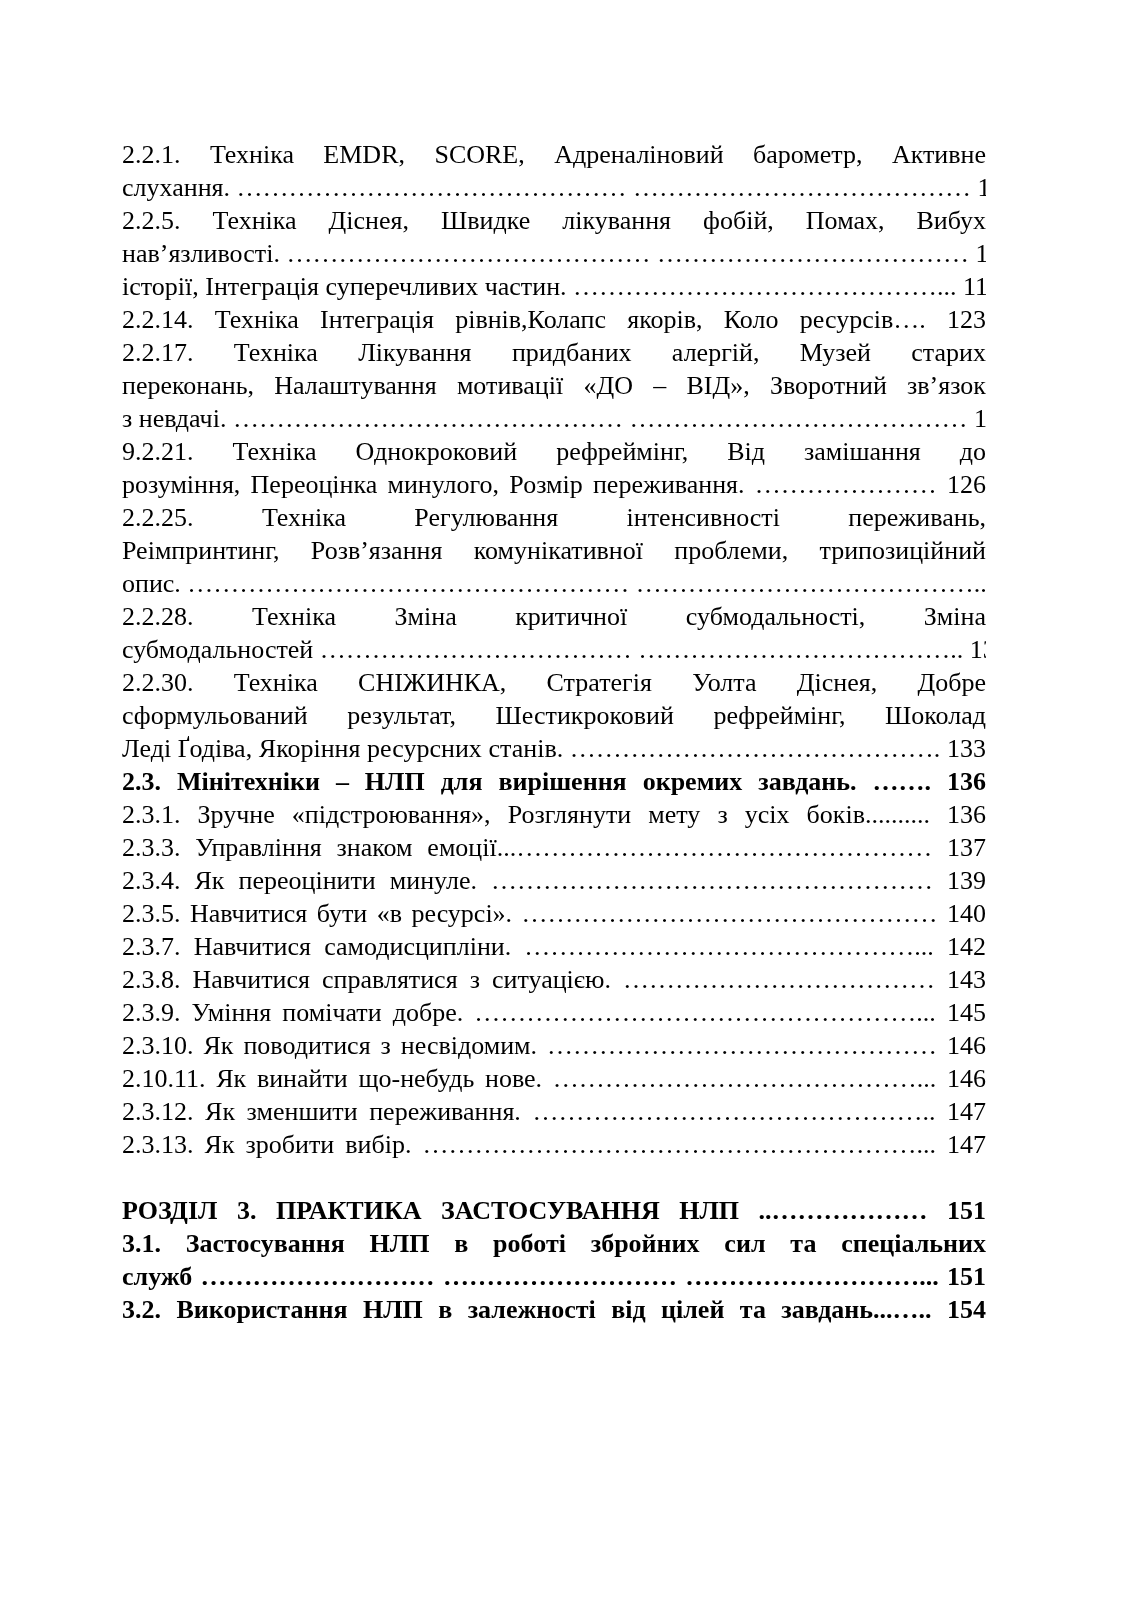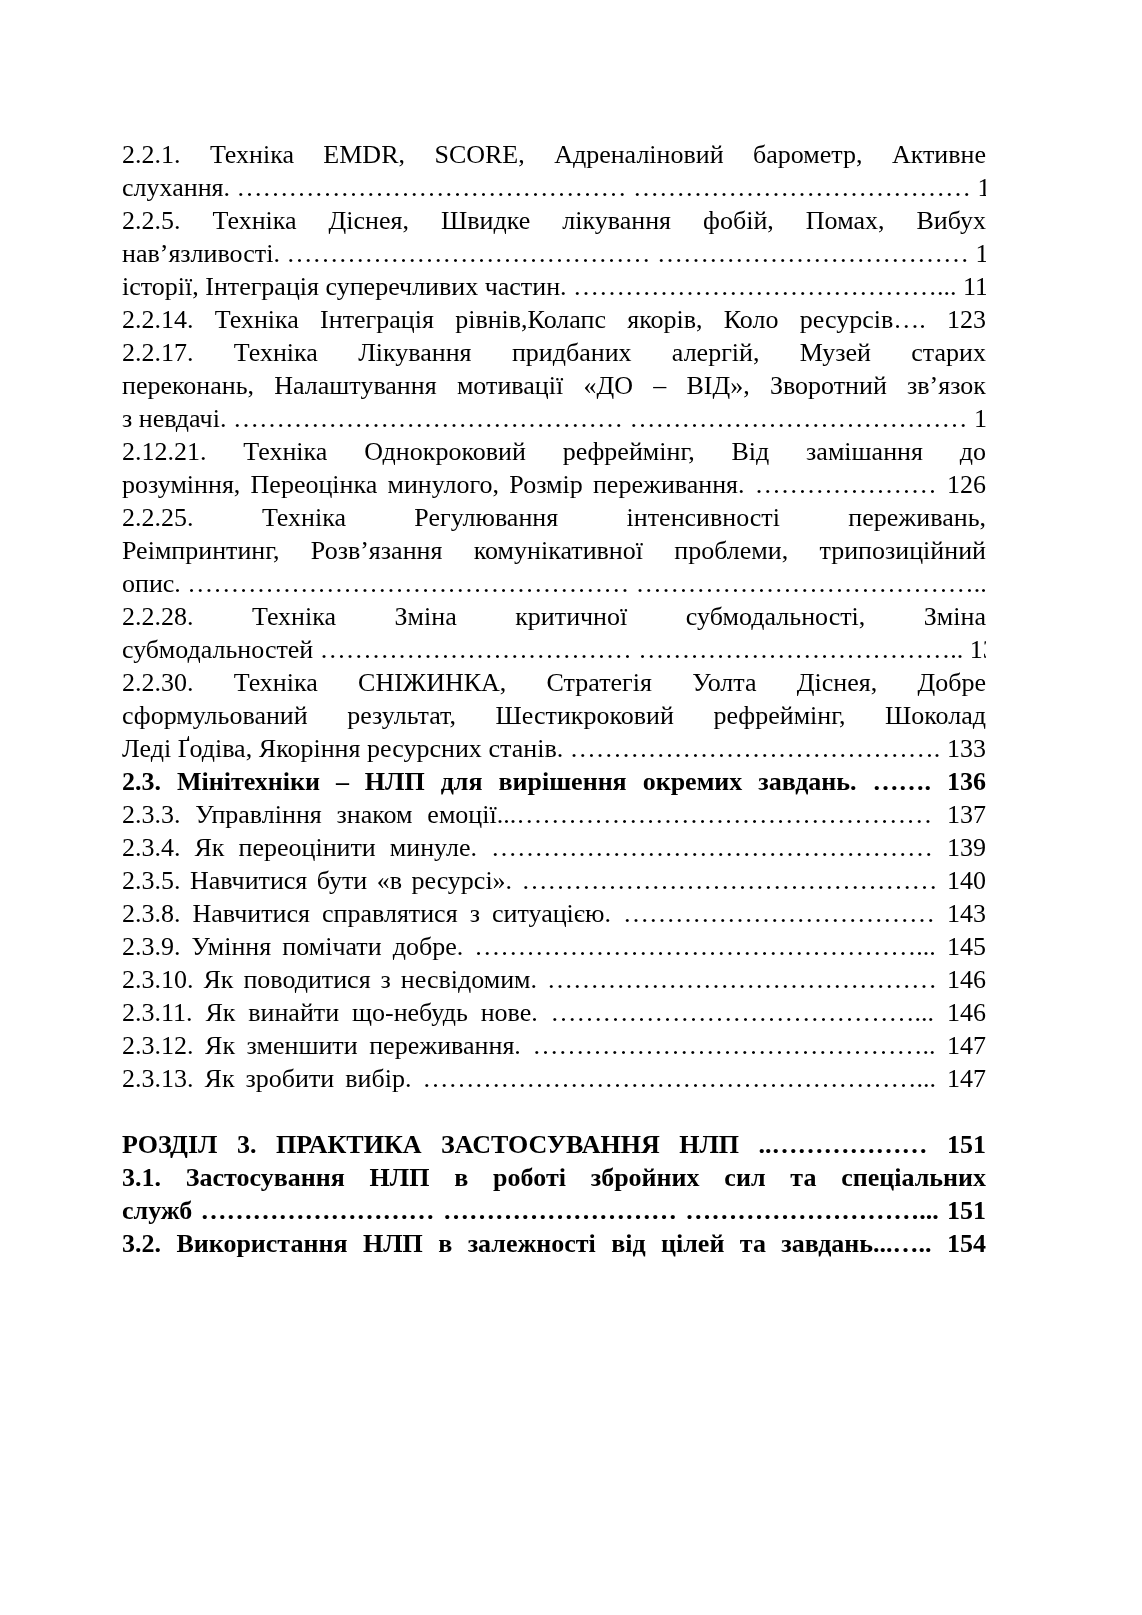"2.12.21. Техніка Однокроковий" div.line { text: 2.12.21 -> 9.2.21 }
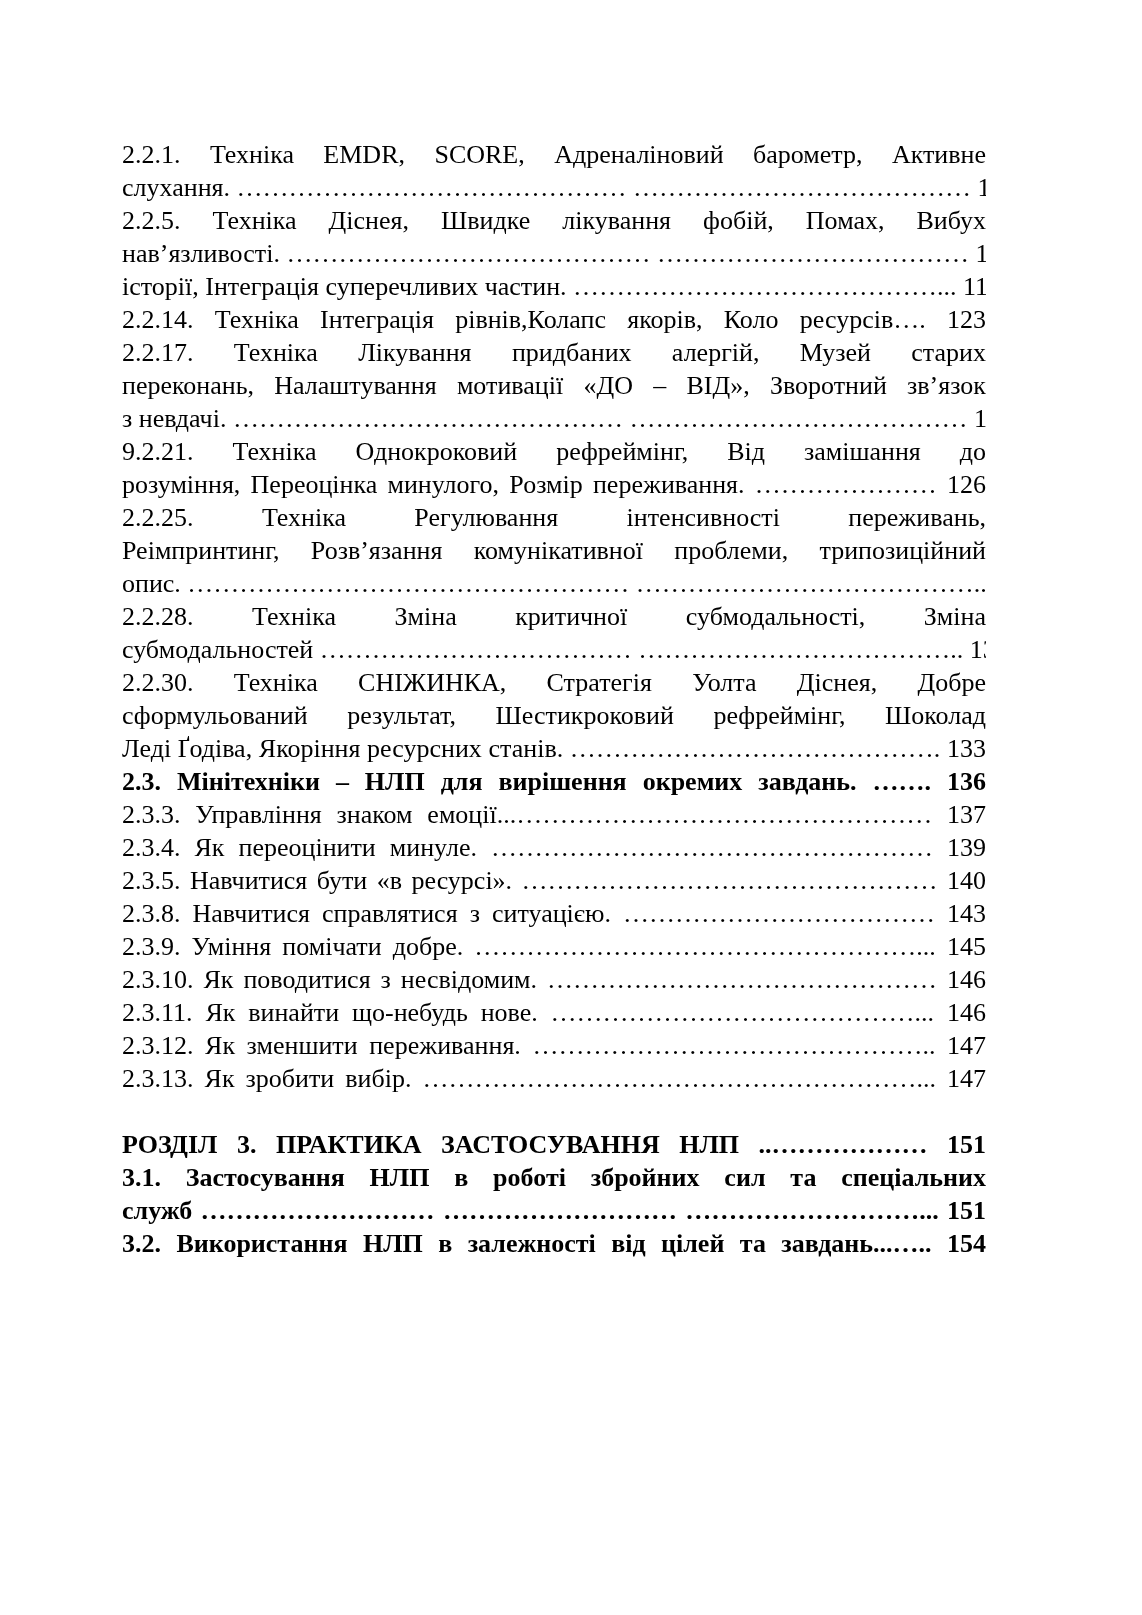"2.3.1. Зручне «підстроювання»," div.entry { html: none -> <div> <div>2.3.1. Зручне «підстроювання», Розглянути мету з усіх боків.......... 136</div> </div> }
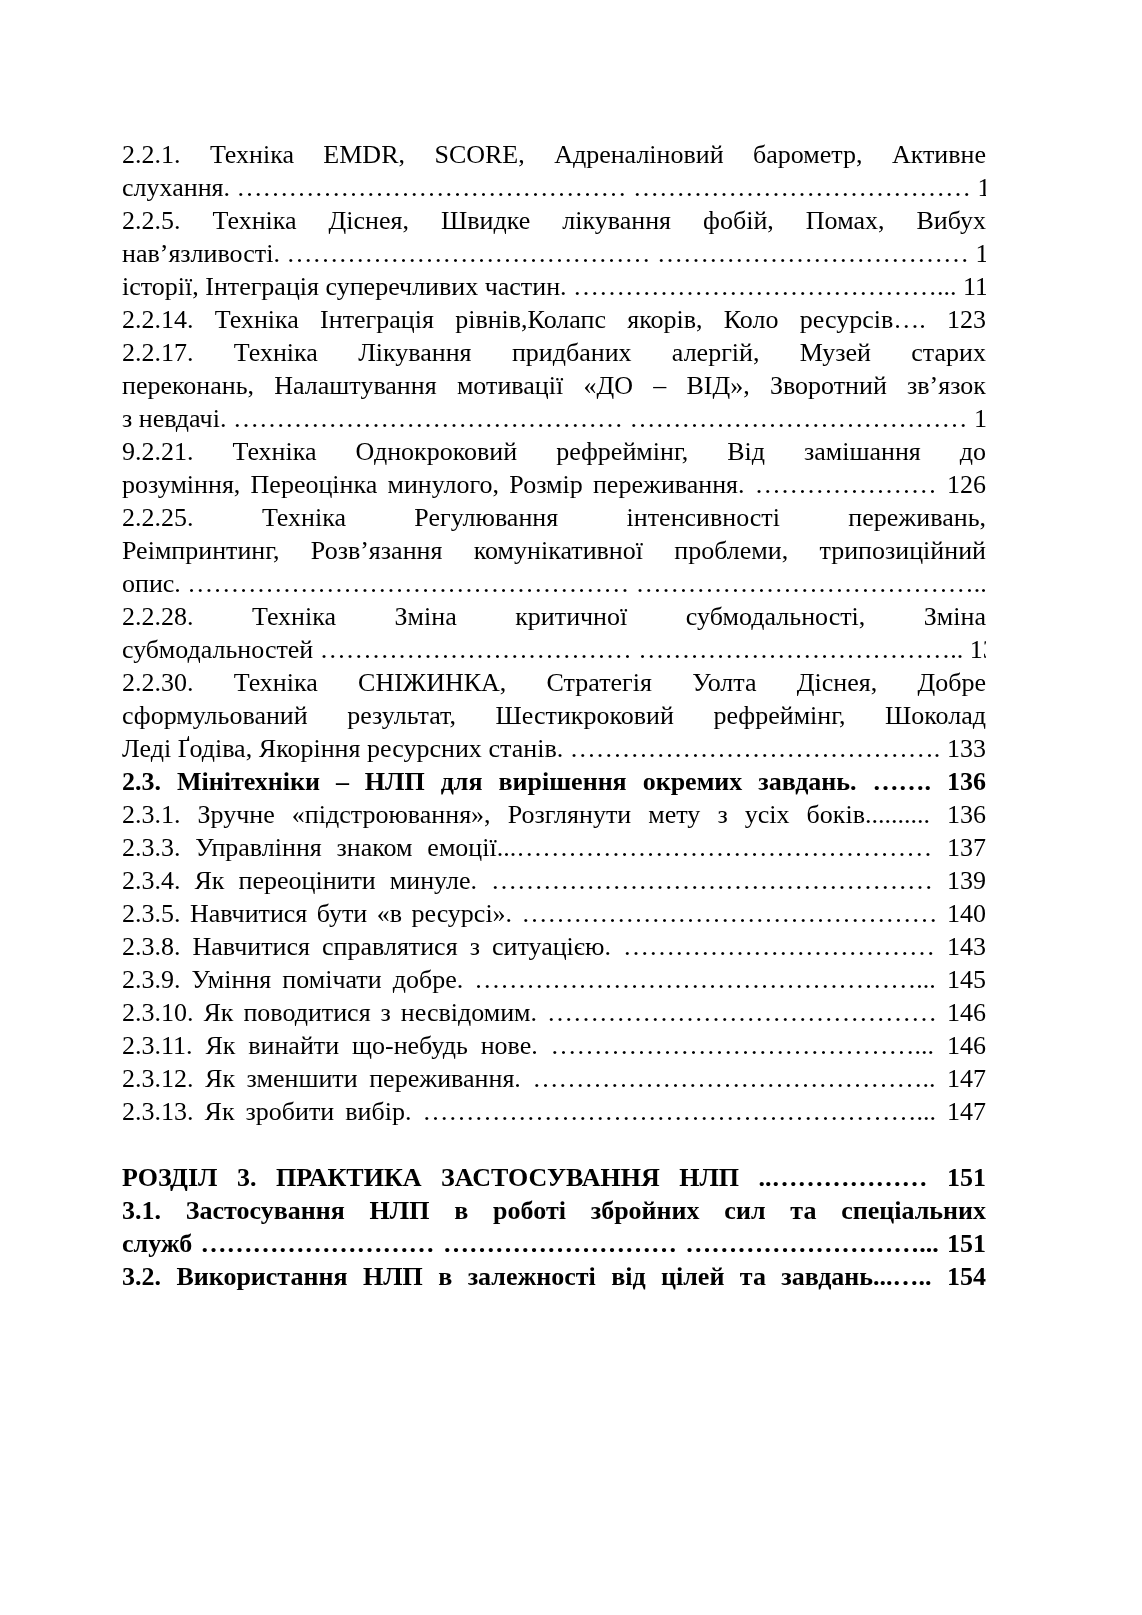"2.3.7. Навчитися самодисципліни." div.entry { html: none -> <div> <div>2.3.7. Навчитися самодисципліни. ………………………………………... 142</div> </div> }
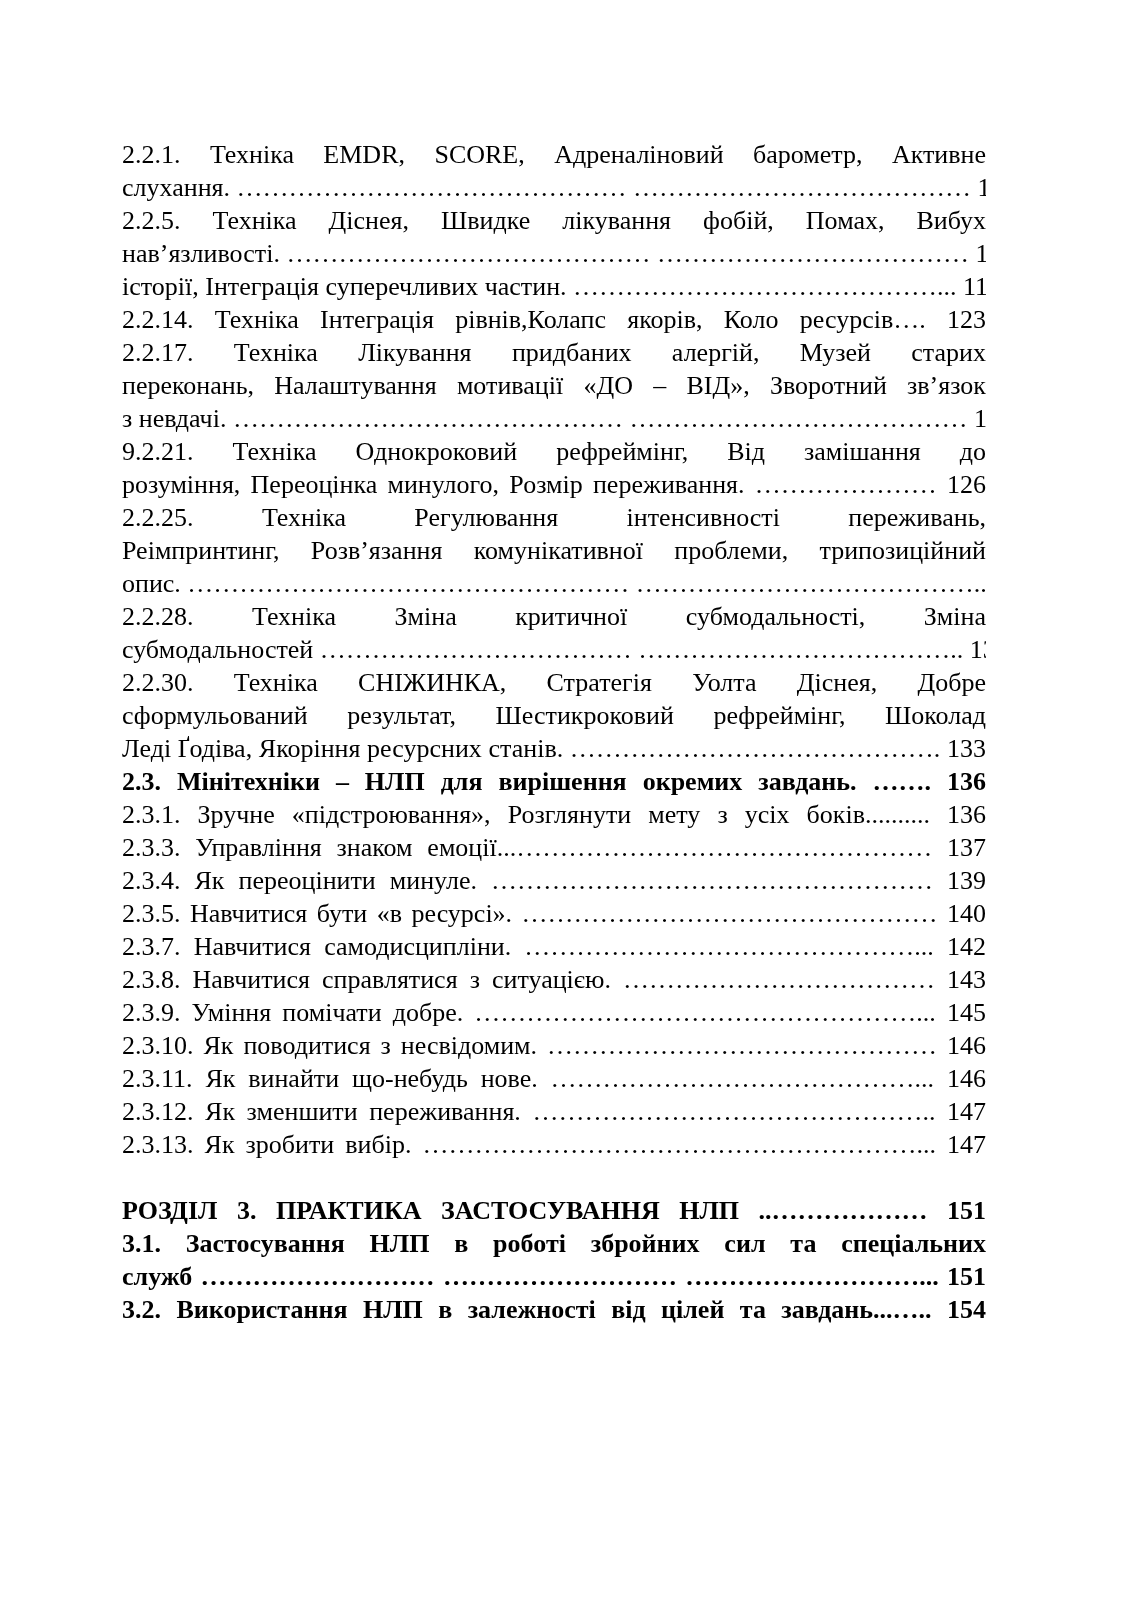"2.3.11. Як винайти що-небудь нове." div.line { text: 2.3.11 -> 2.10.11 }
